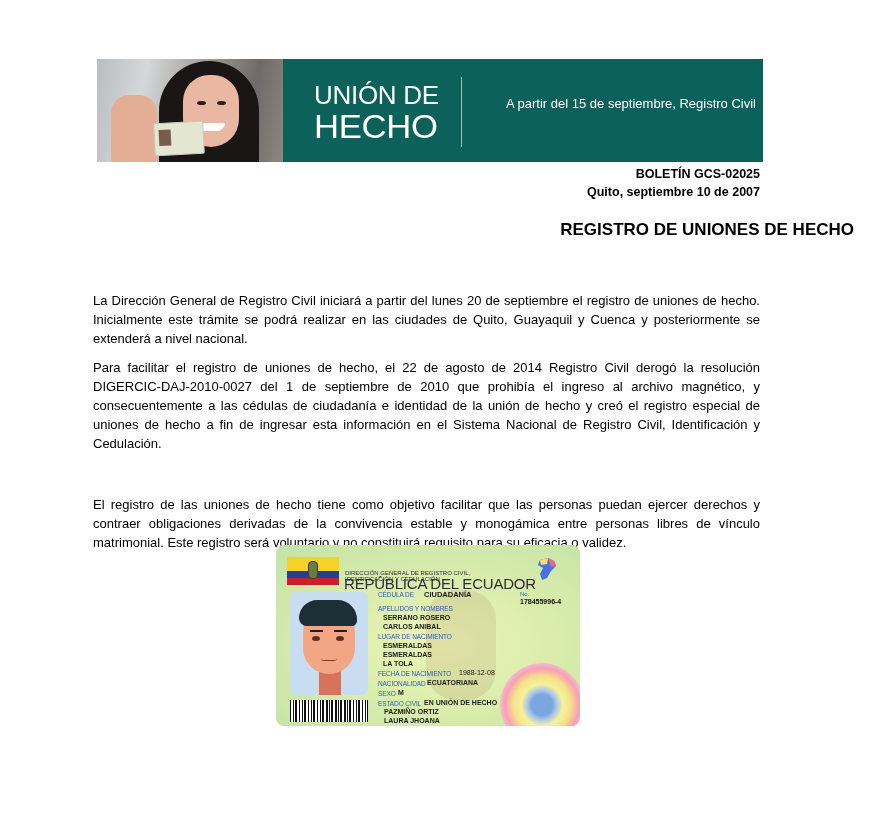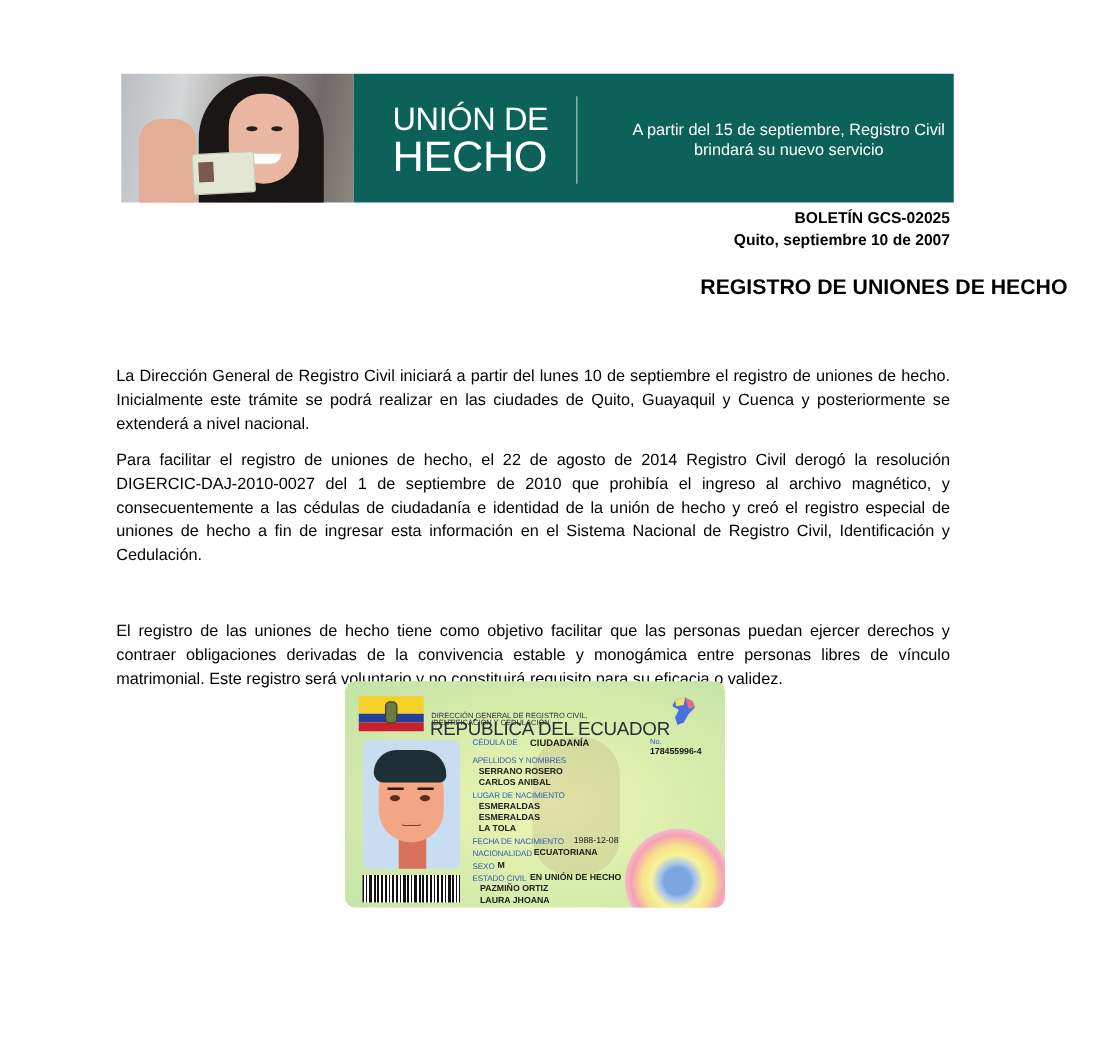"brindará su nuevo servicio" div { html: <div>brindará su nuevo servicio</div> -> none }
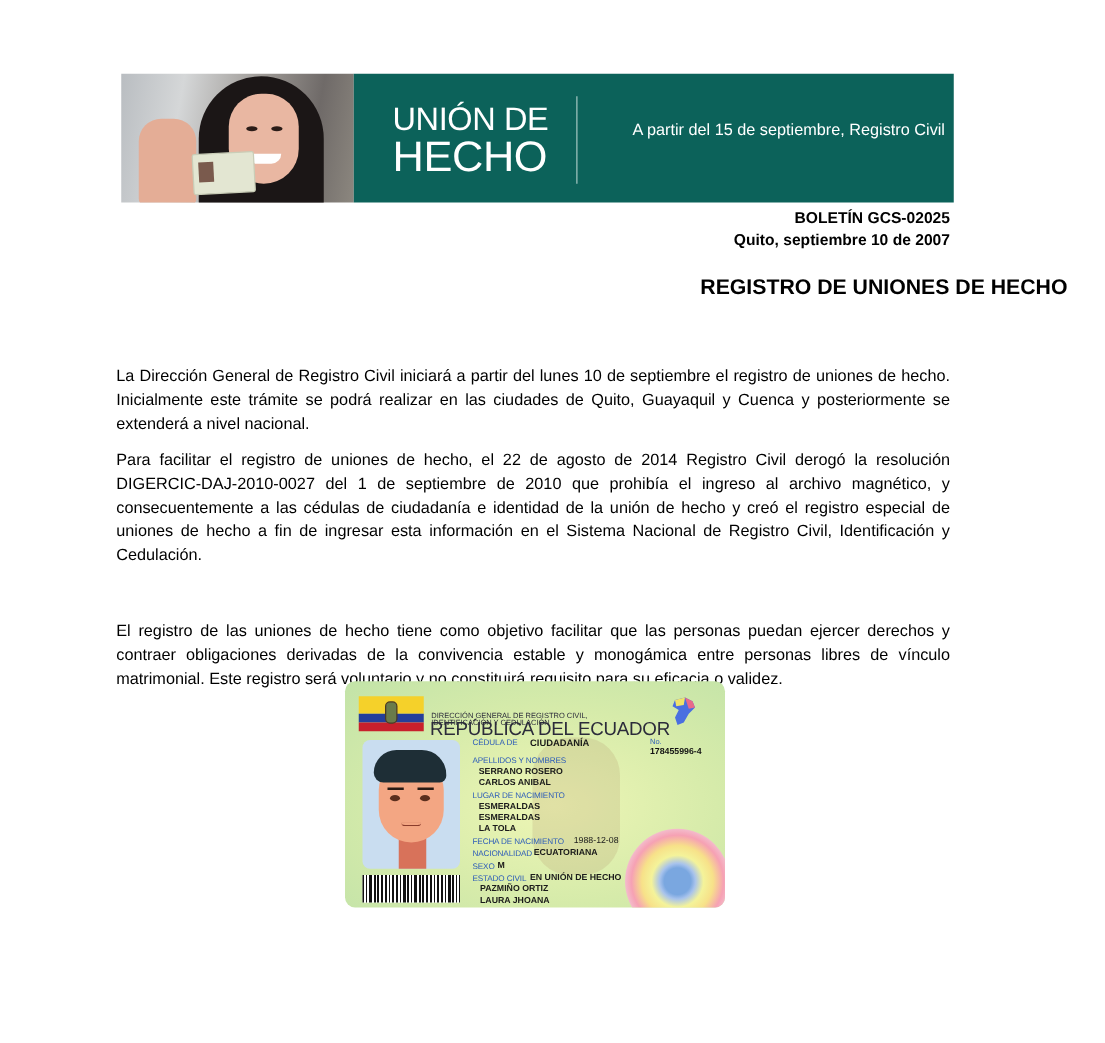"La Dirección General de Registro" p.para { text: 10 -> 20 }
